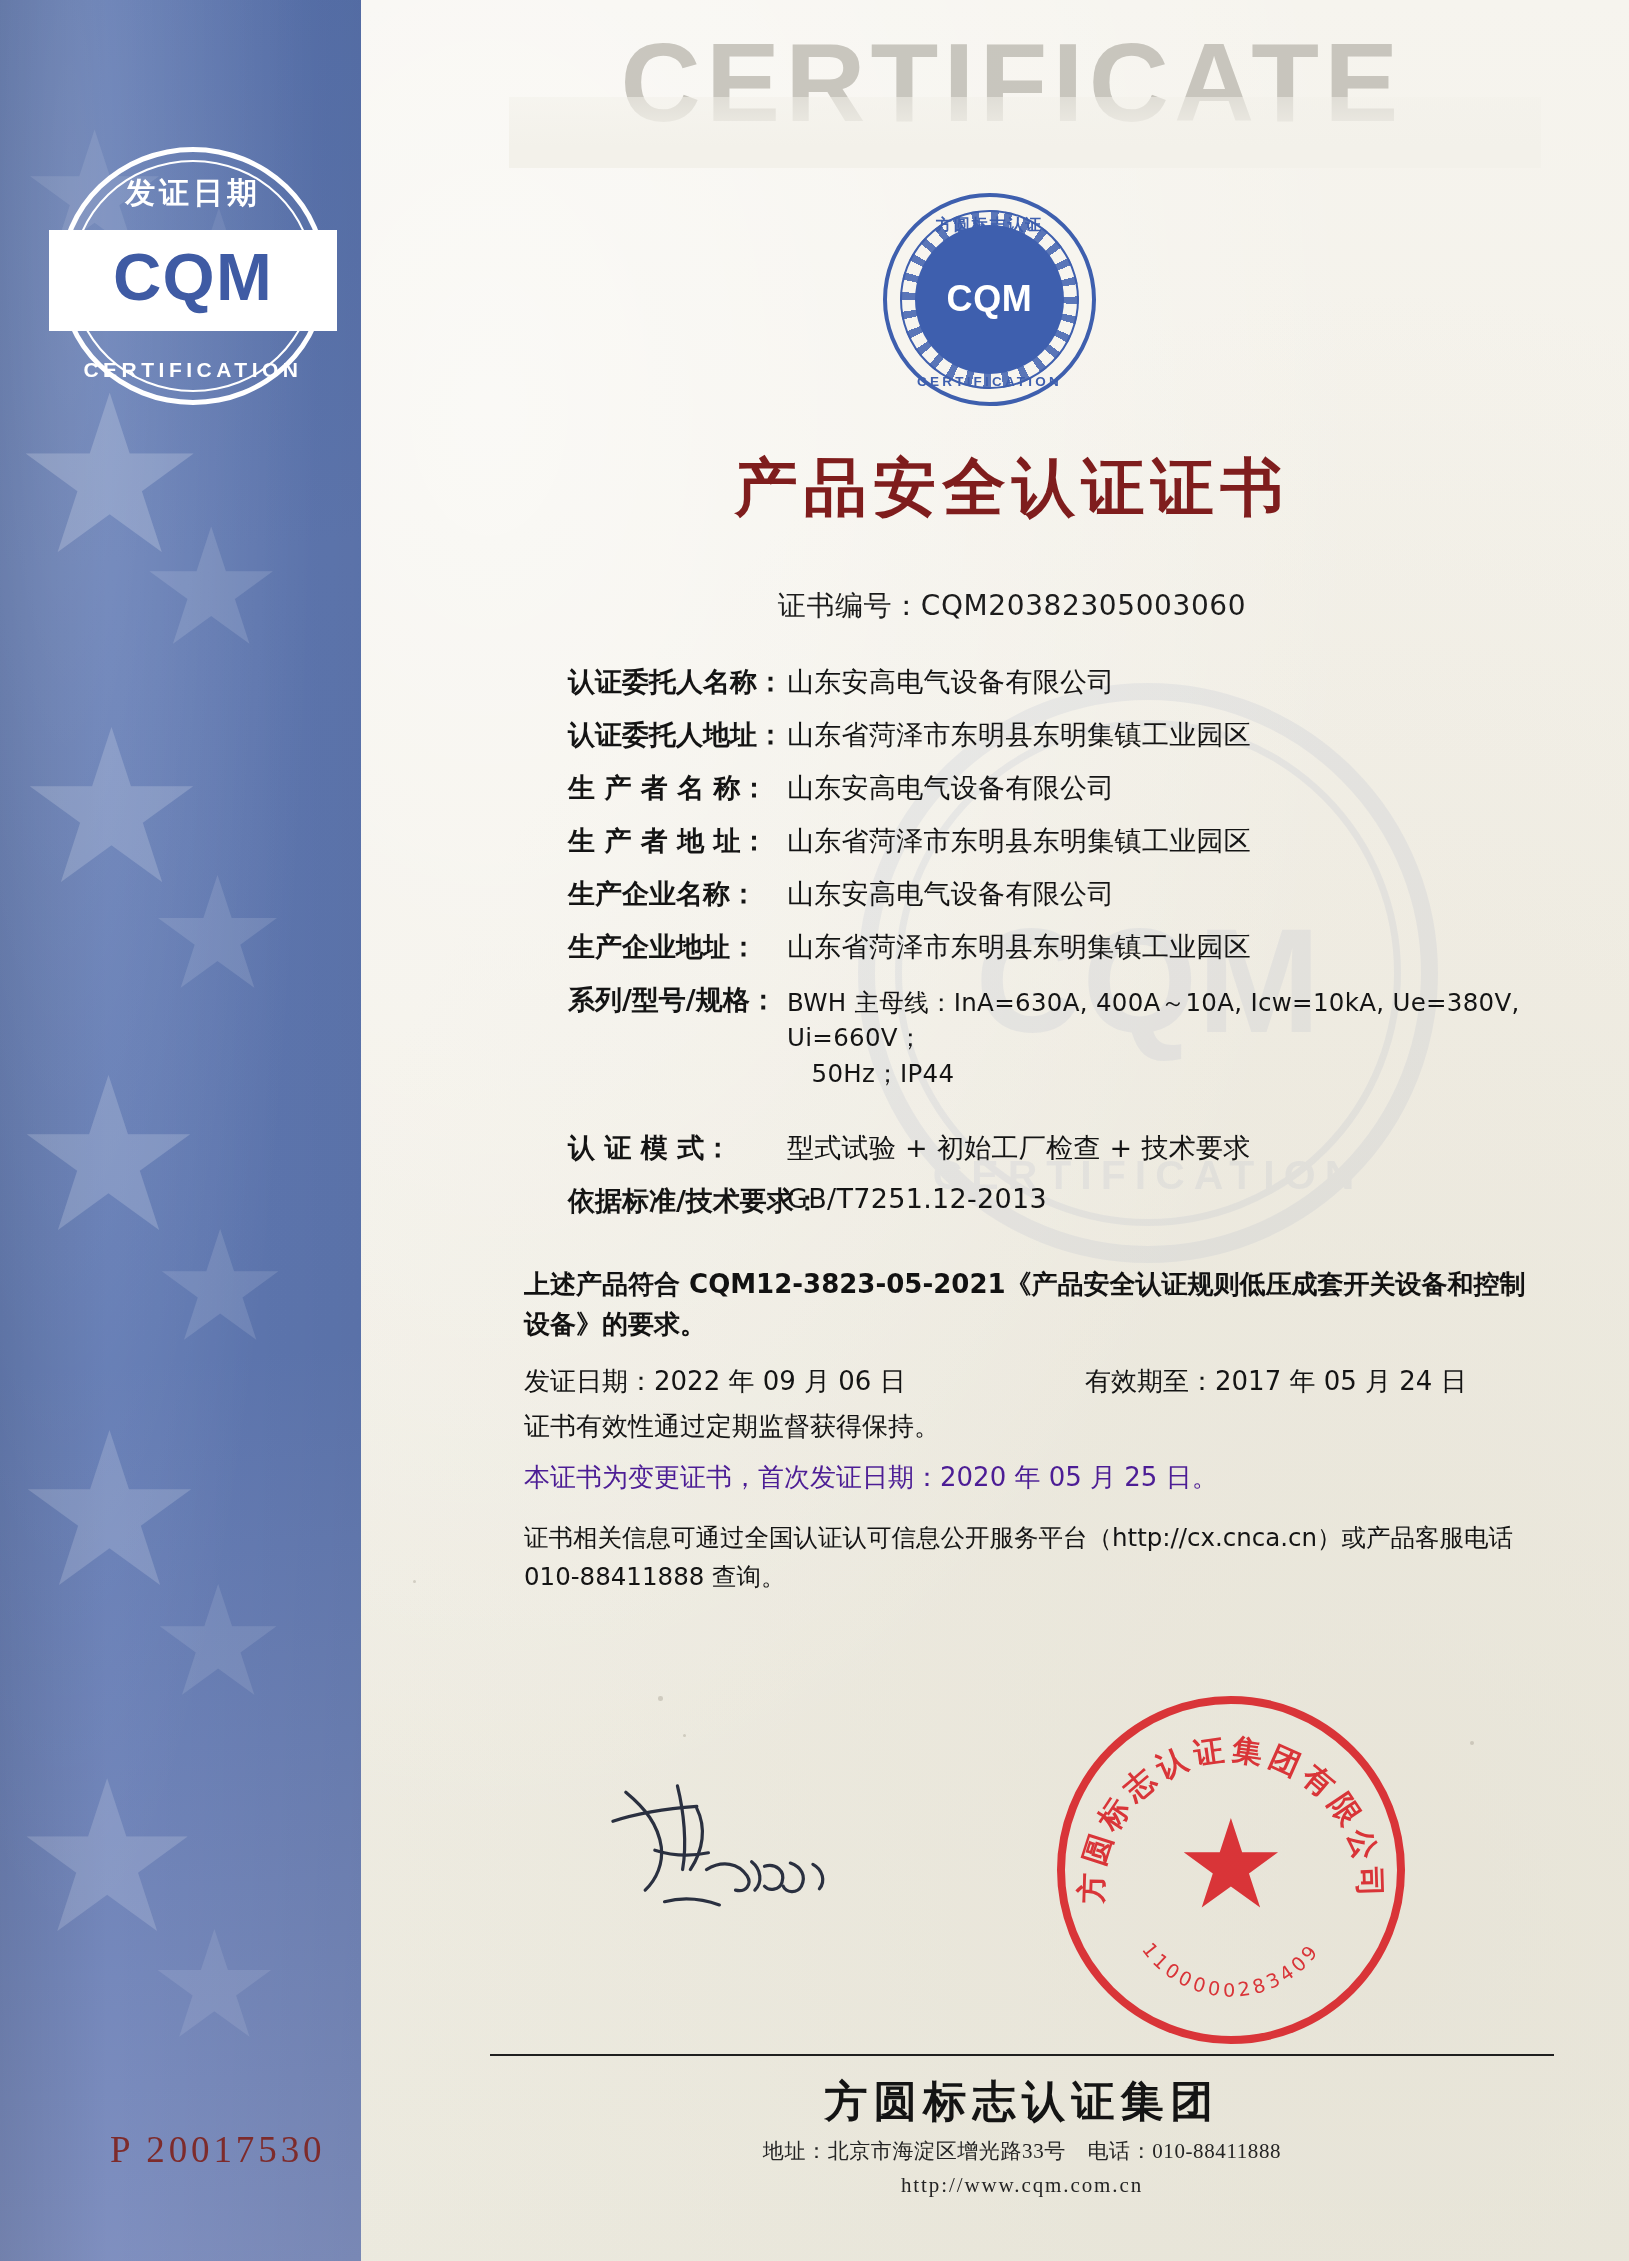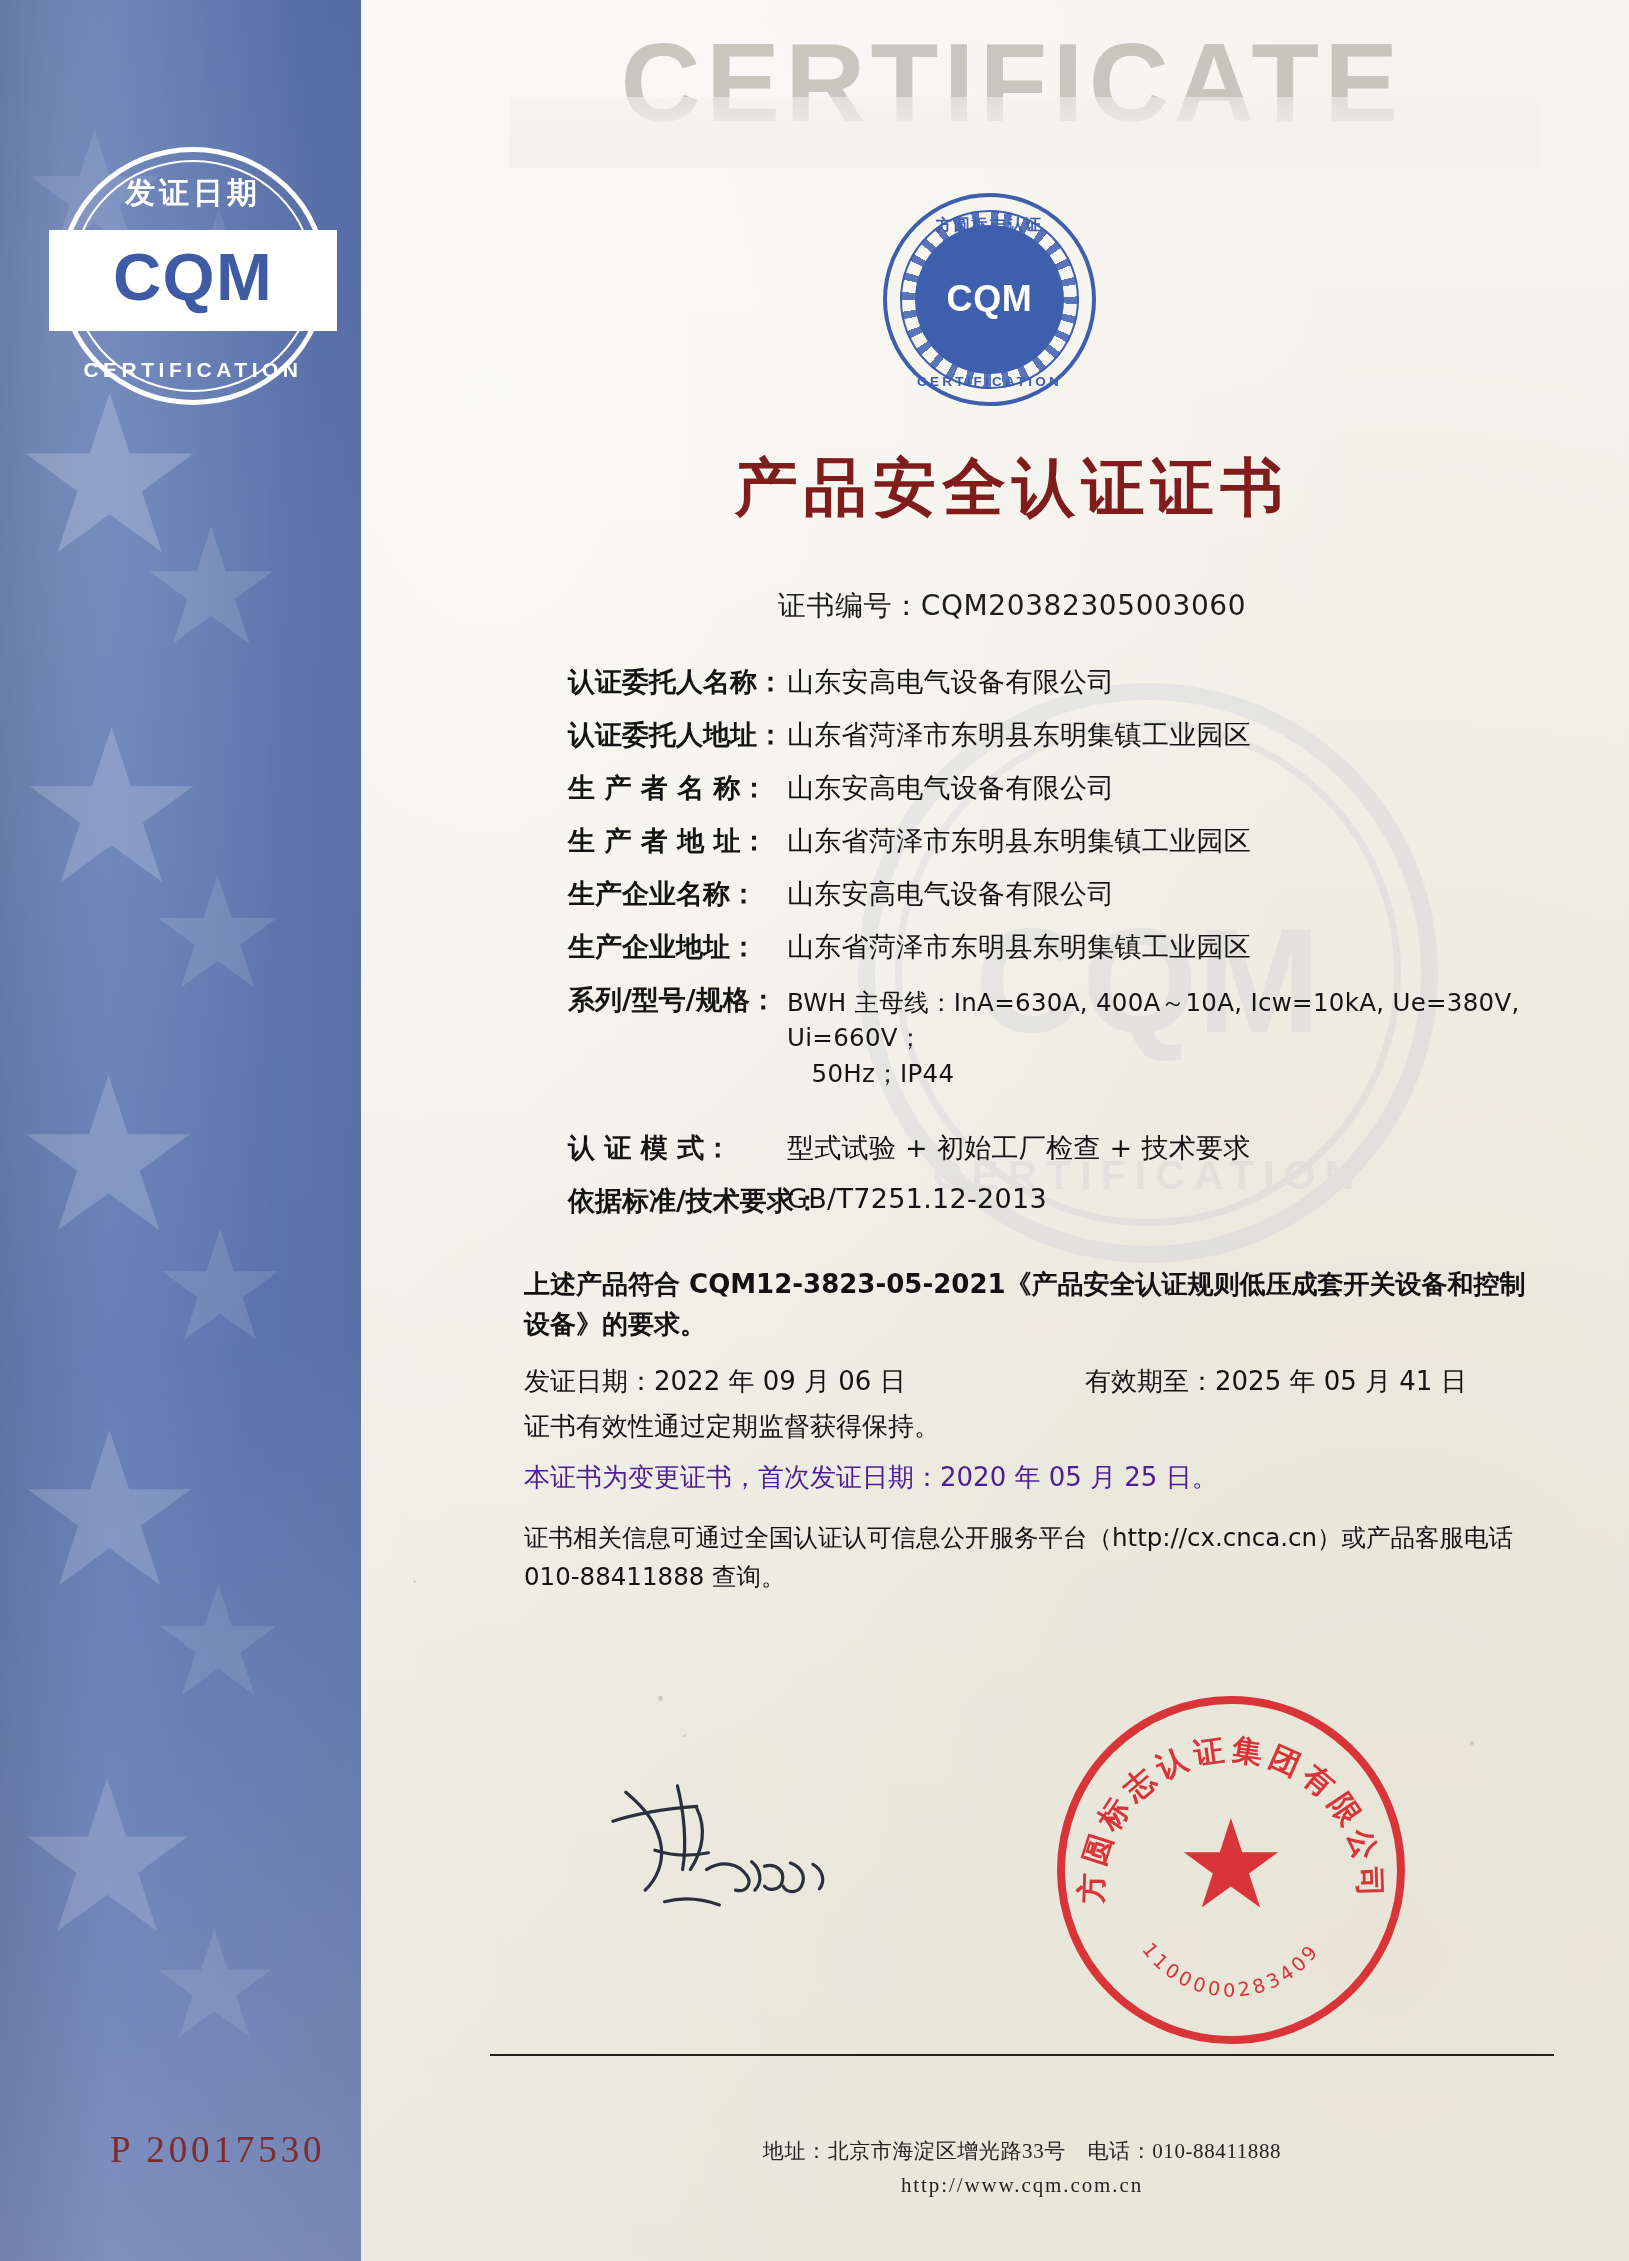"有效期至：2025 年 05 月 41" div.d-right { text: 2025 年 05 月 41 -> 2017 年 05 月 24 }
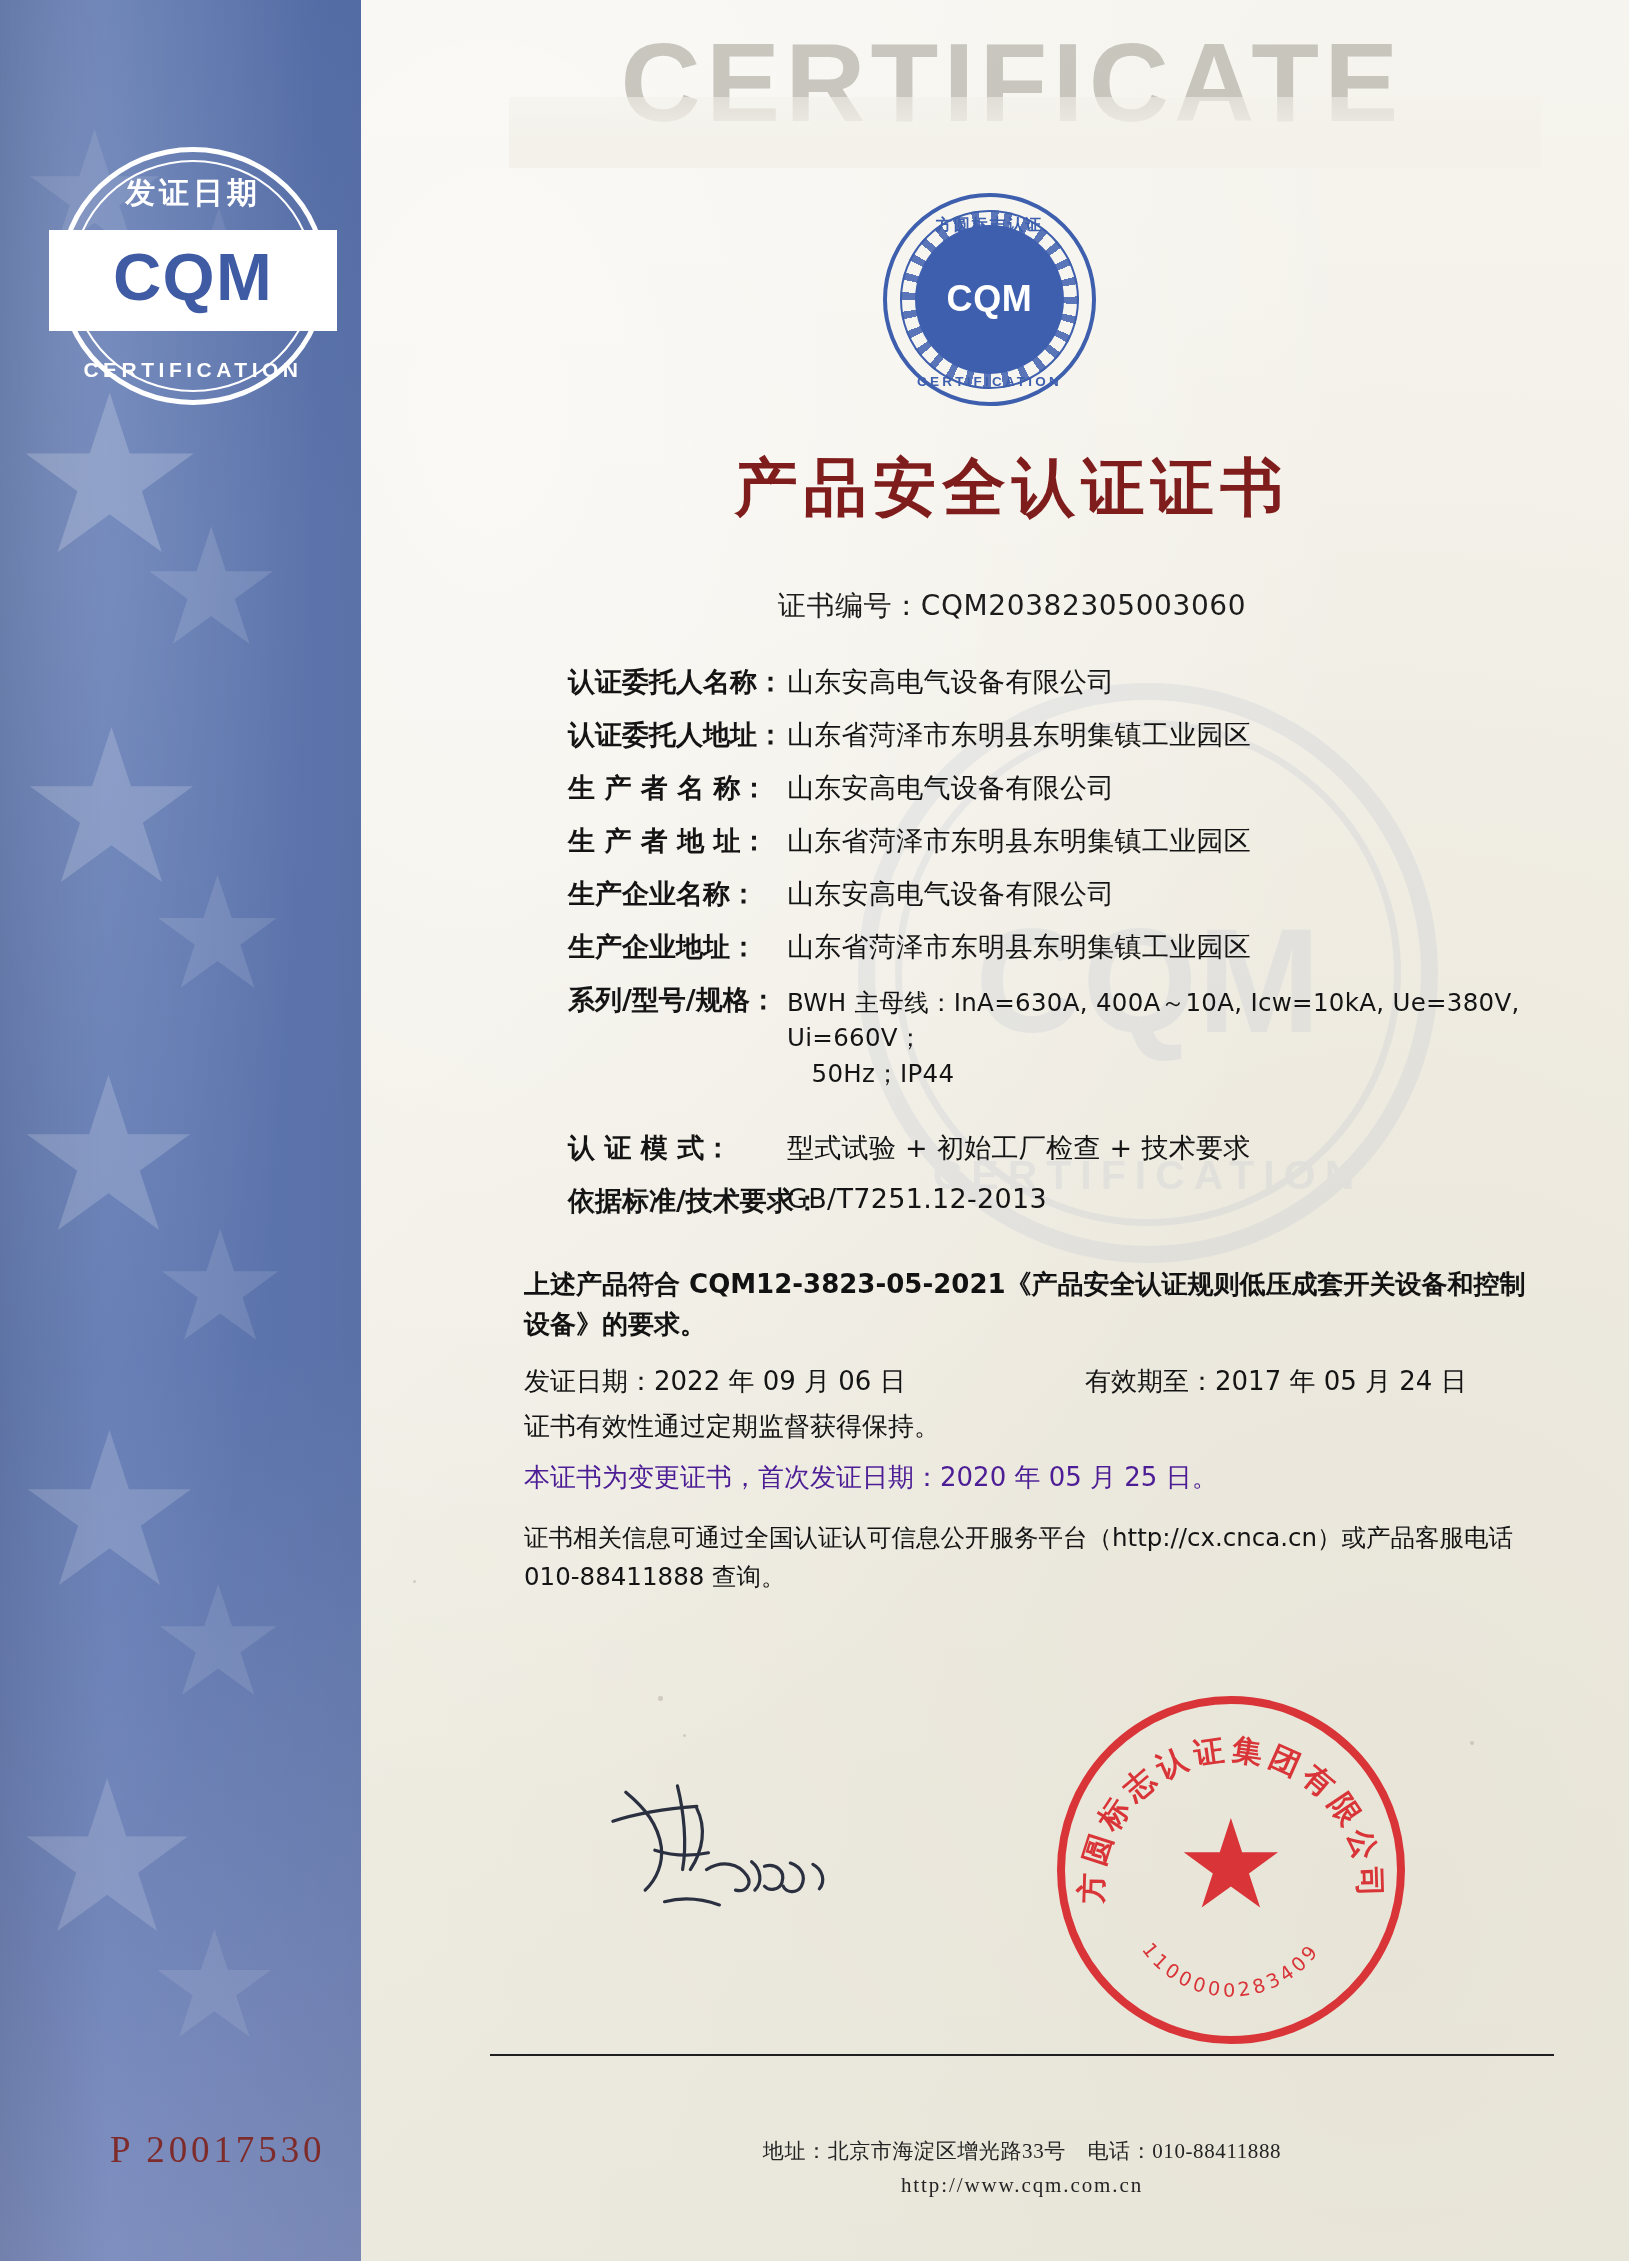"方圆标志认证集团" div.footer-org { html: none -> <div>方圆标志认证集团</div> }
